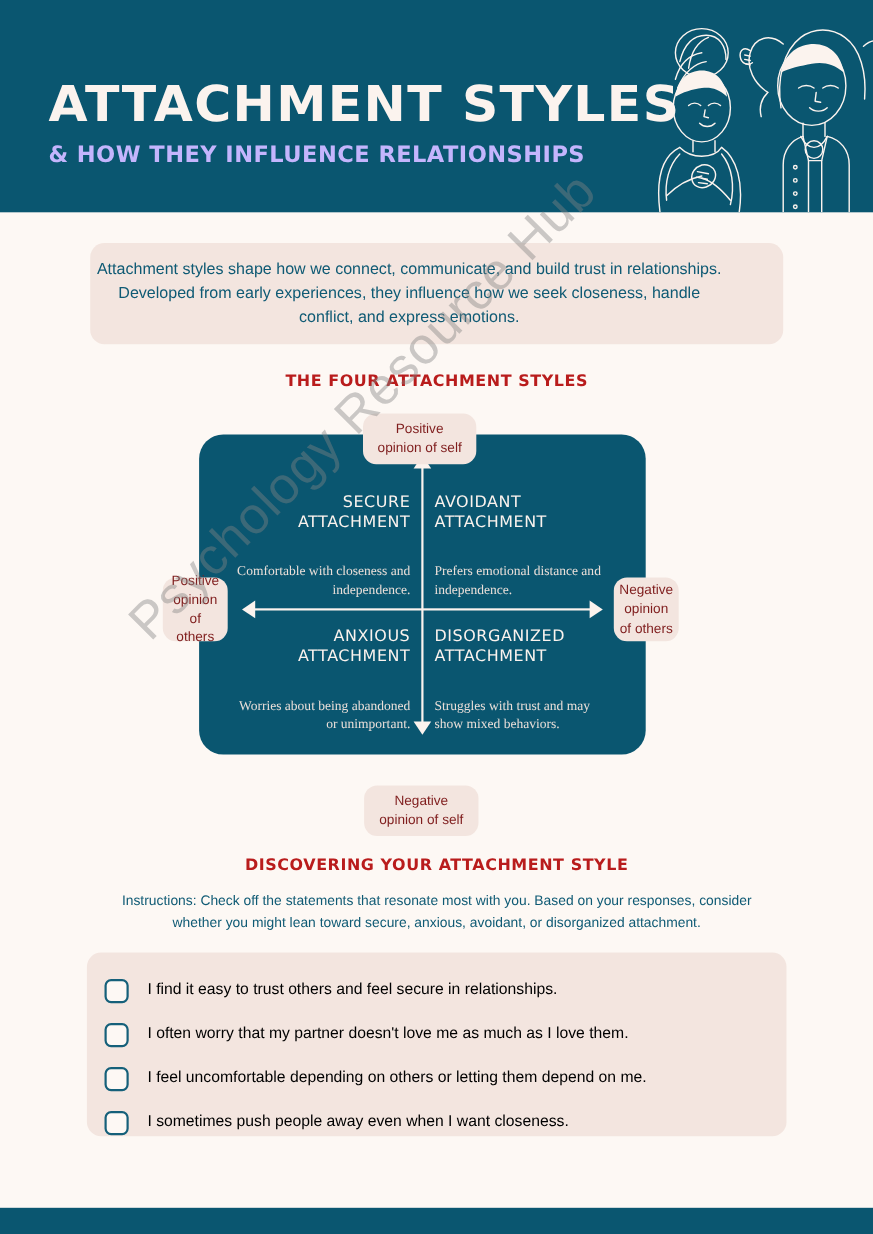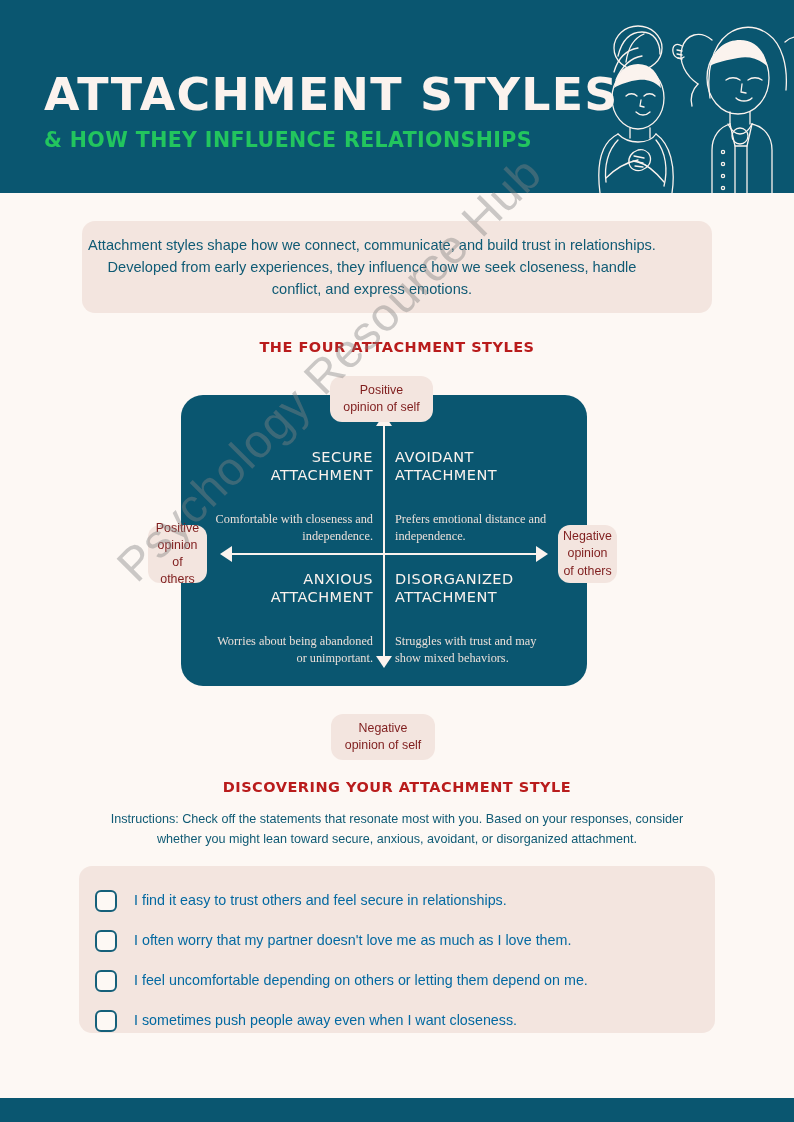"& HOW THEY INFLUENCE RELATIONSHIPS" .subtitle { color: #22c55e -> #c4b5fd }
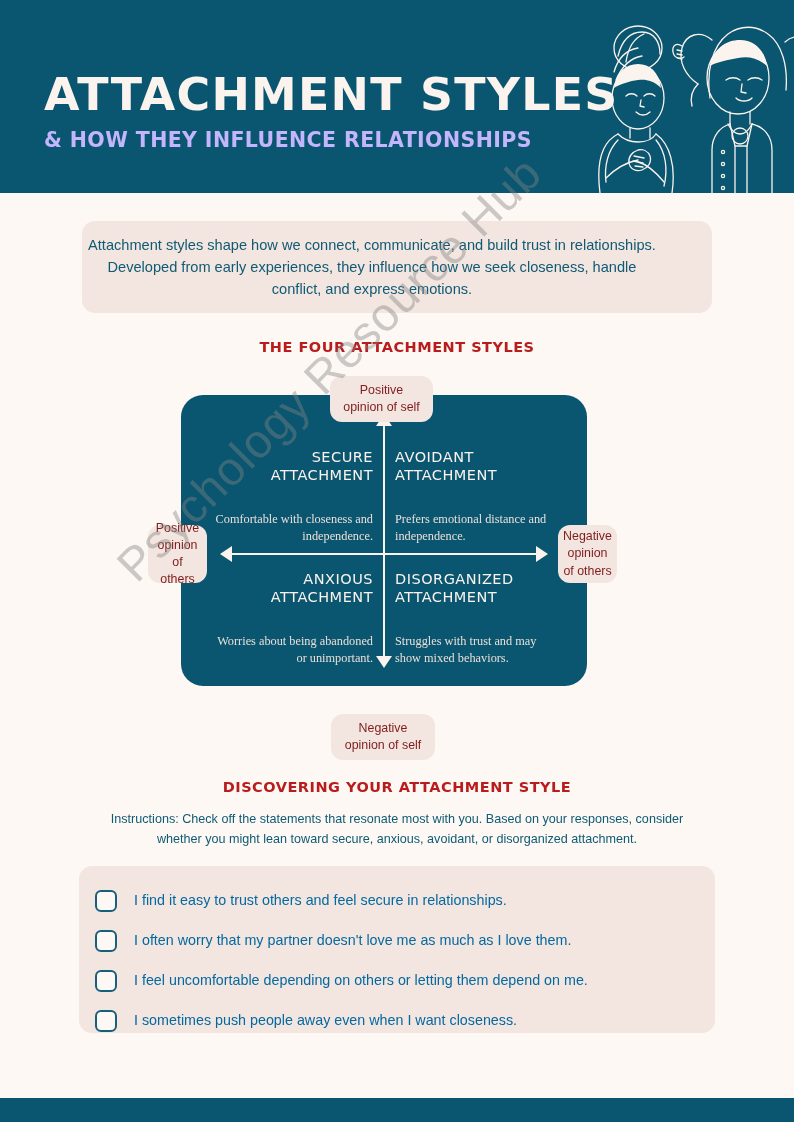"I find it easy to" .check-label { color: #0369a1 -> #000000 }
